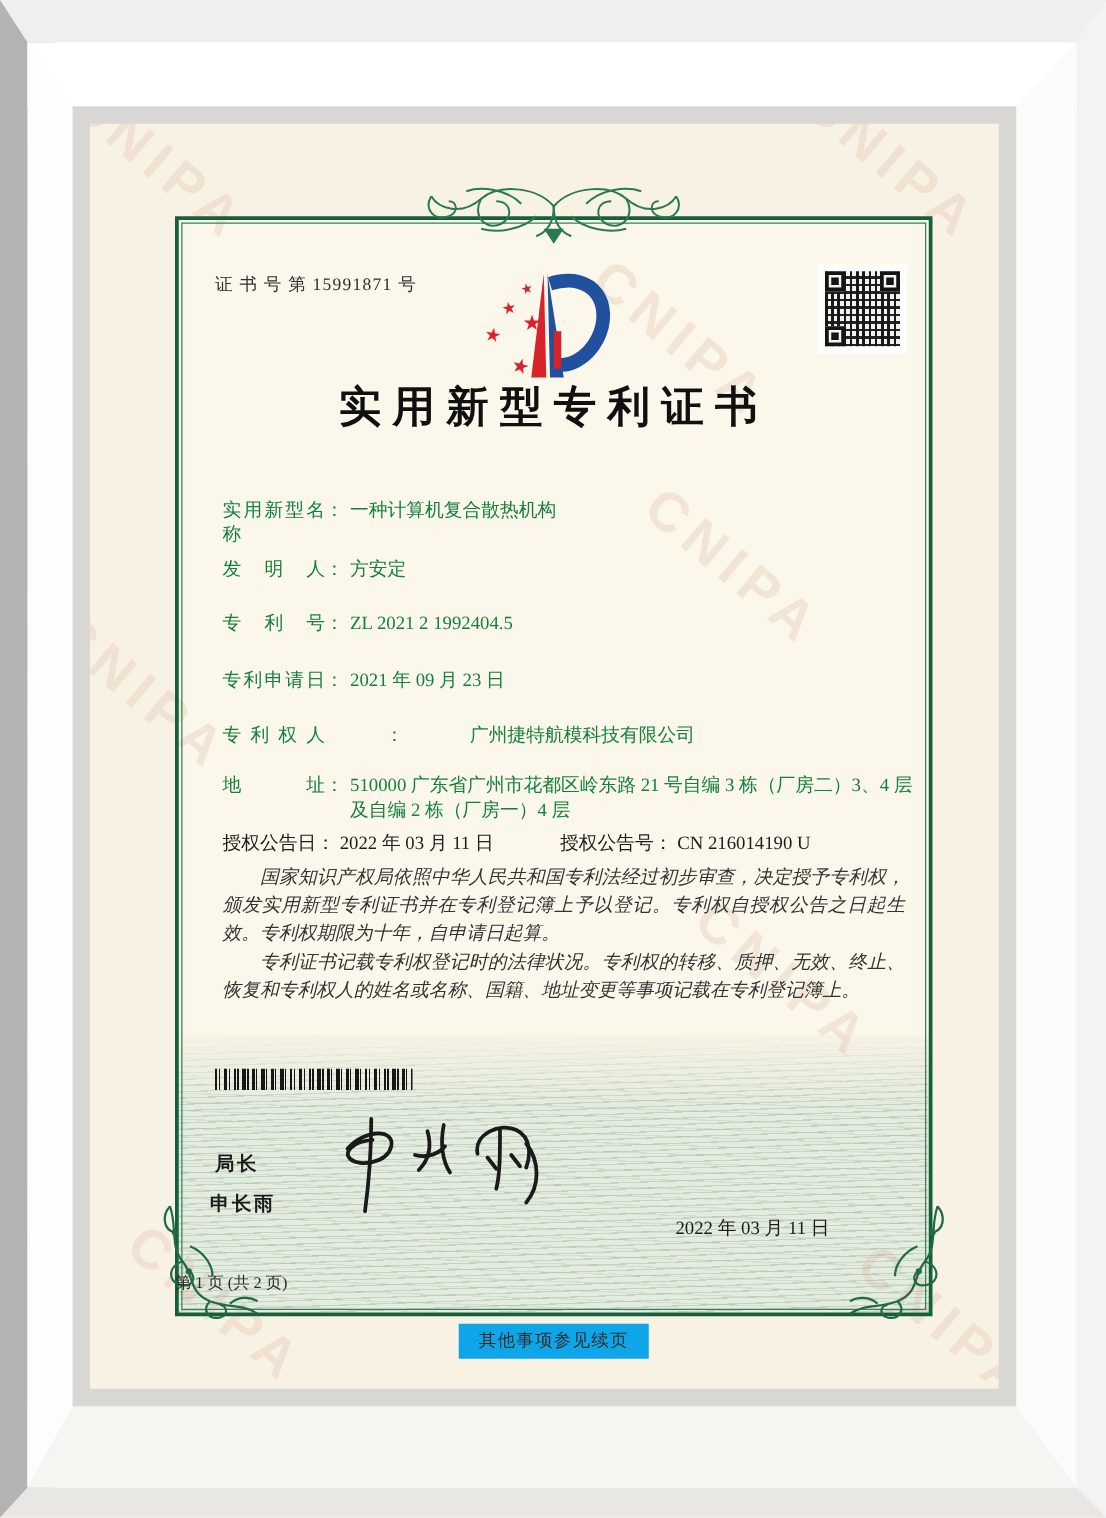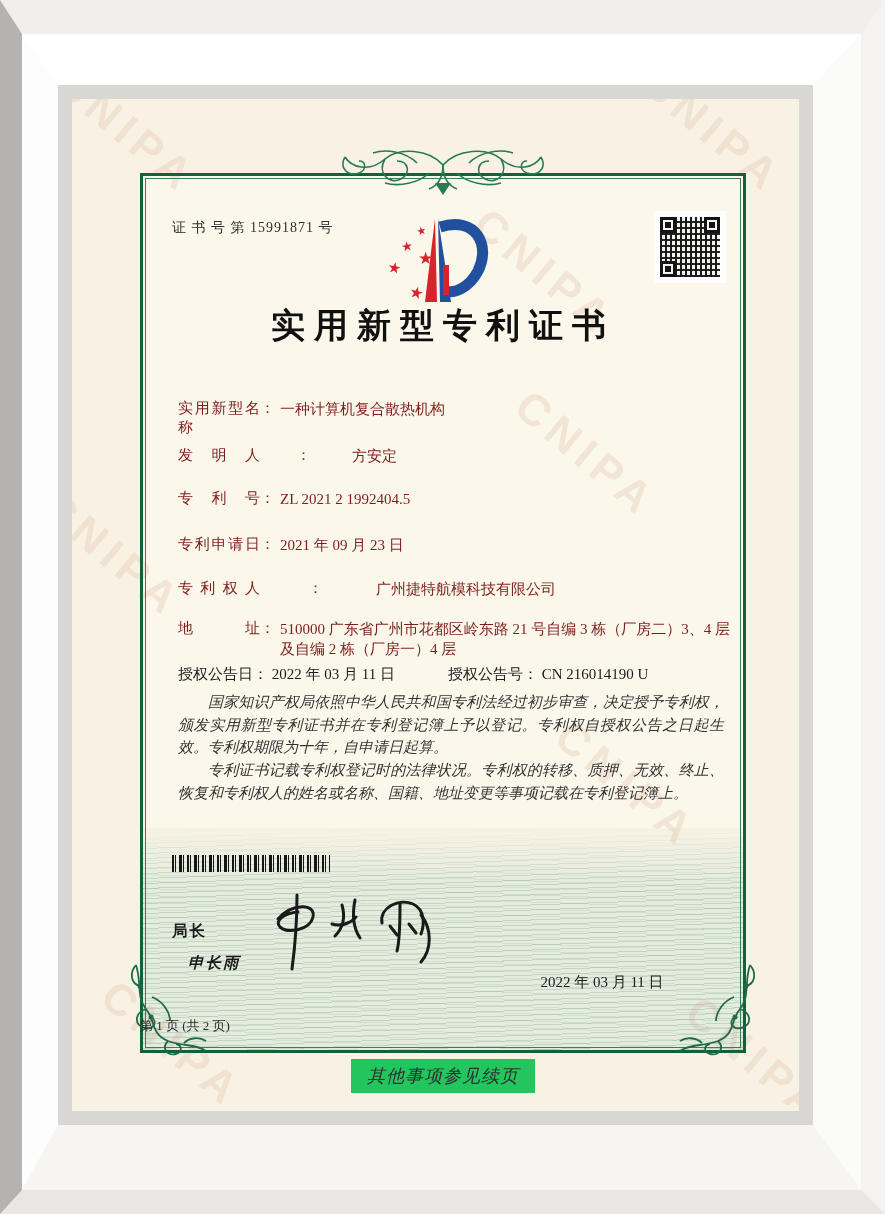"实用新型名称" .frow { color: #7f1d1d -> #15803d }
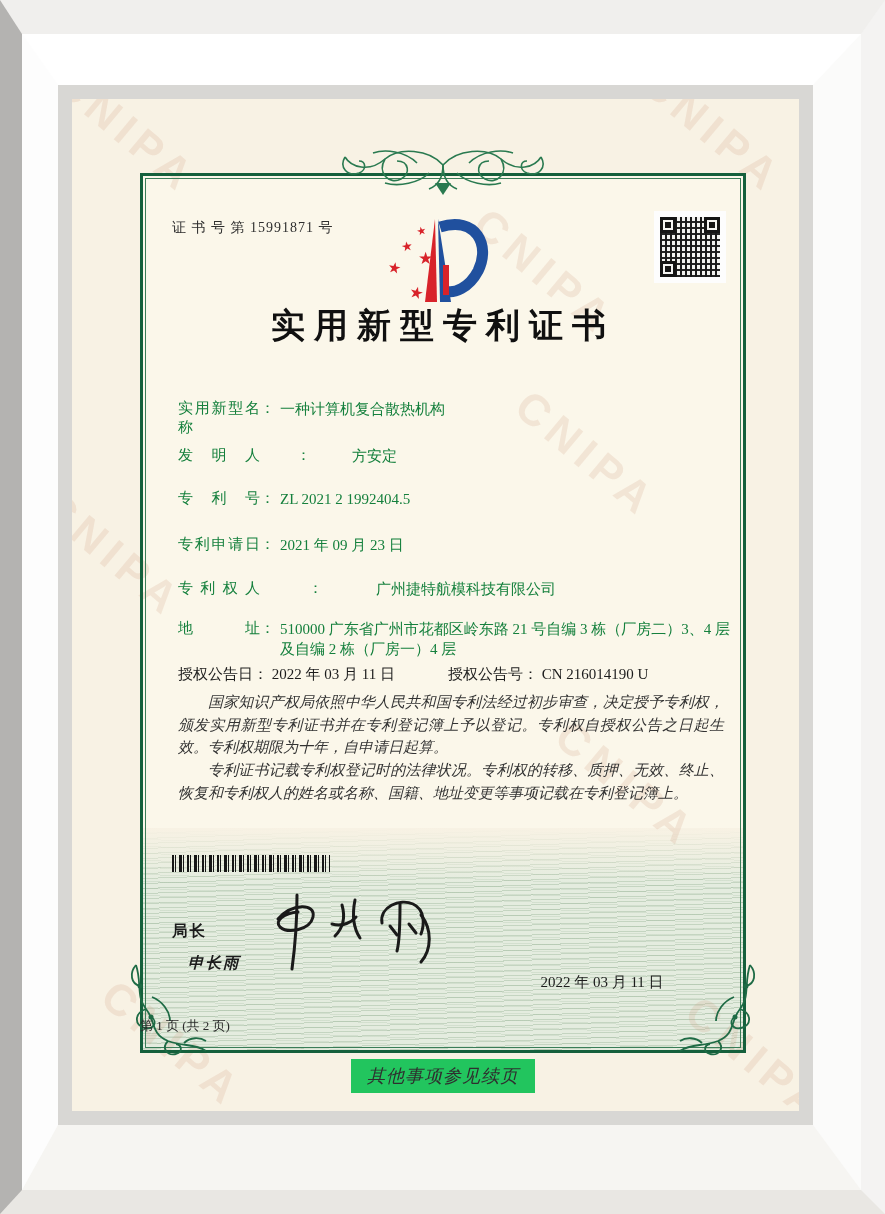"发明人" #row-1 { gap: 36px -> none }
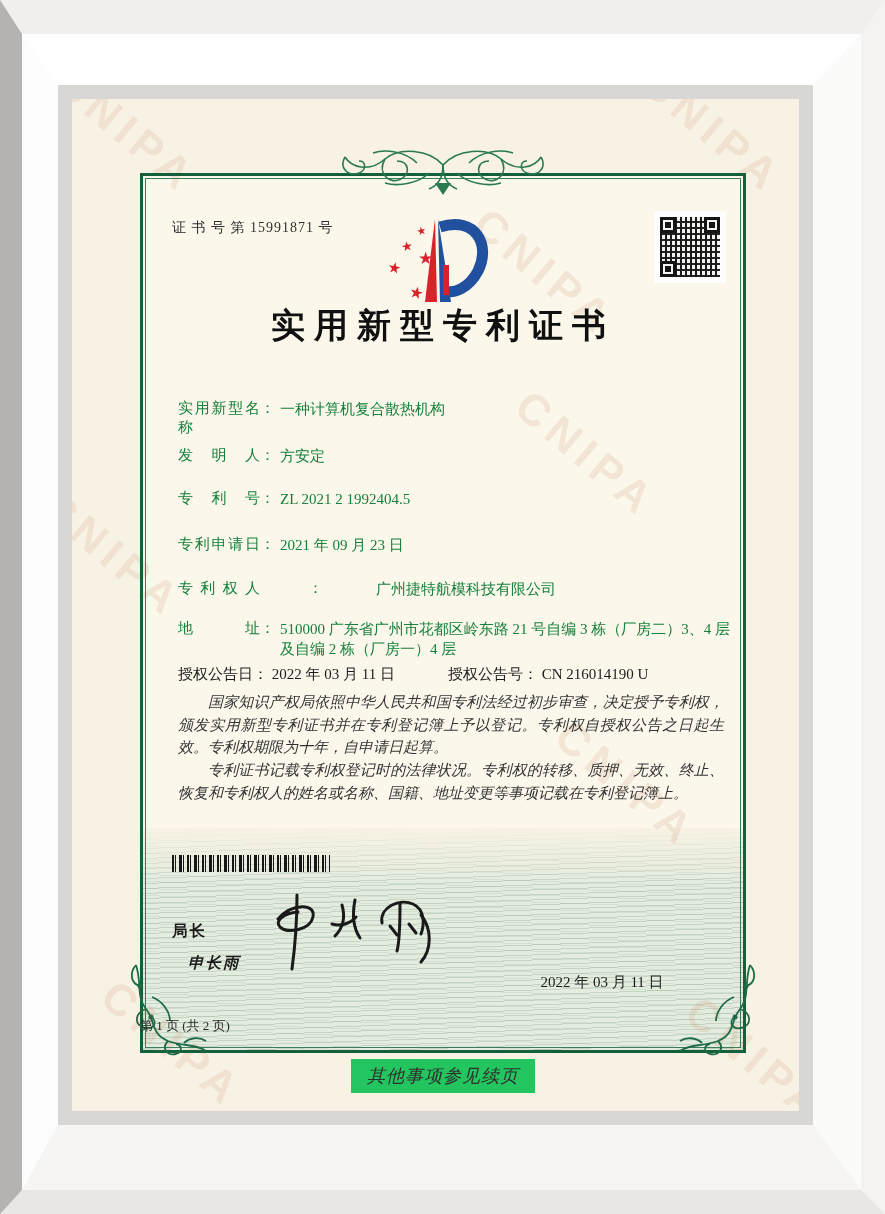"申长雨" #director-name { font-style: italic -> none; left: 116px -> 96px }
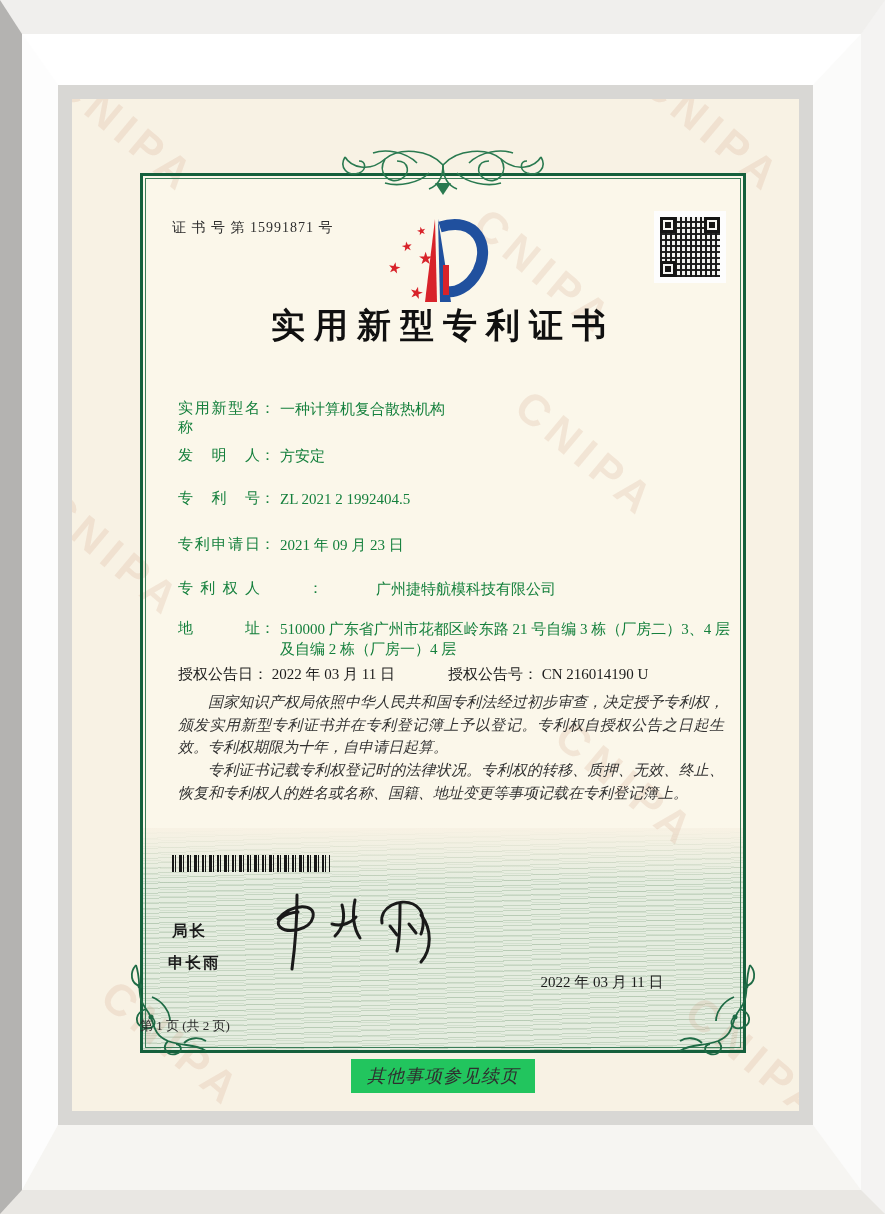"其他事项参见续页" #footer-note { background: #22c55e -> #0ea5e9; font-size: 18px -> 14px; font-style: italic -> none }
